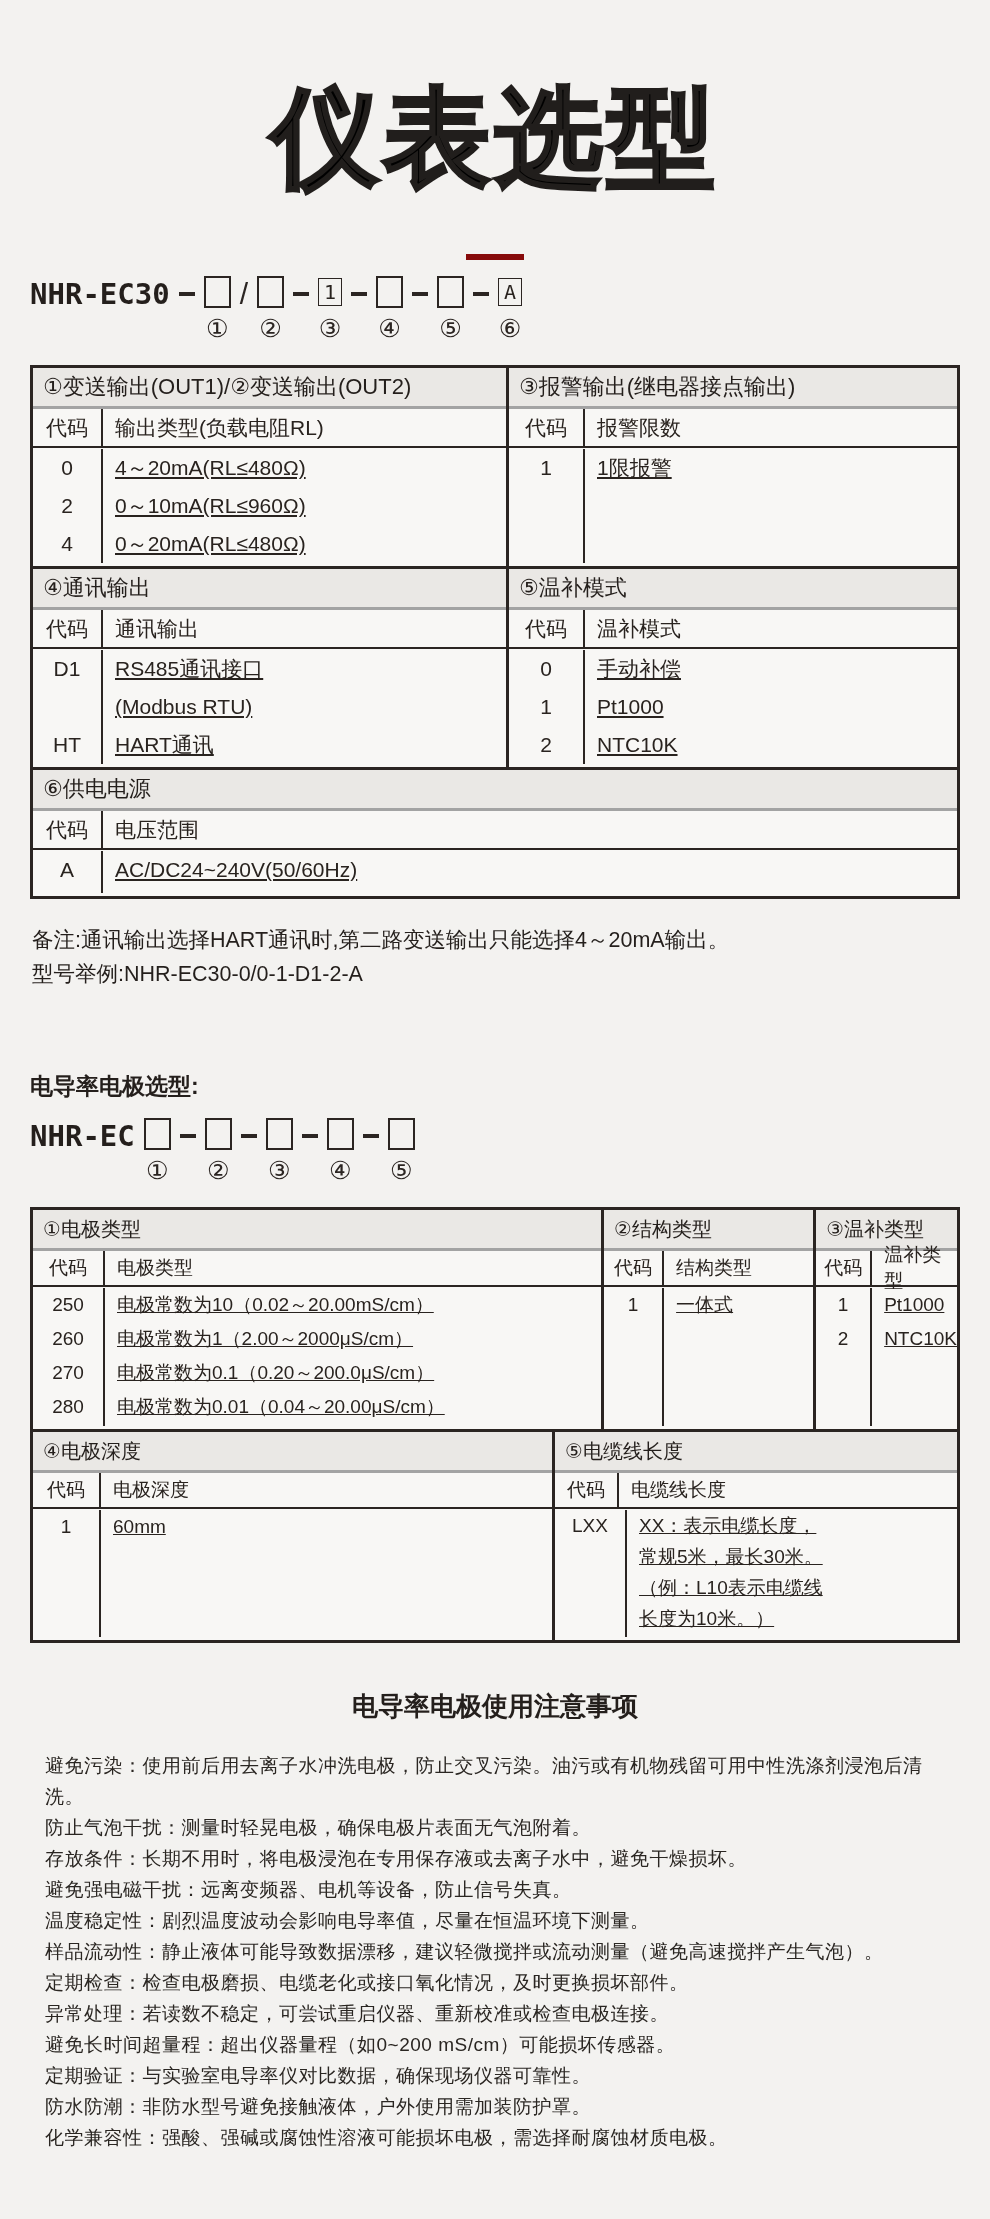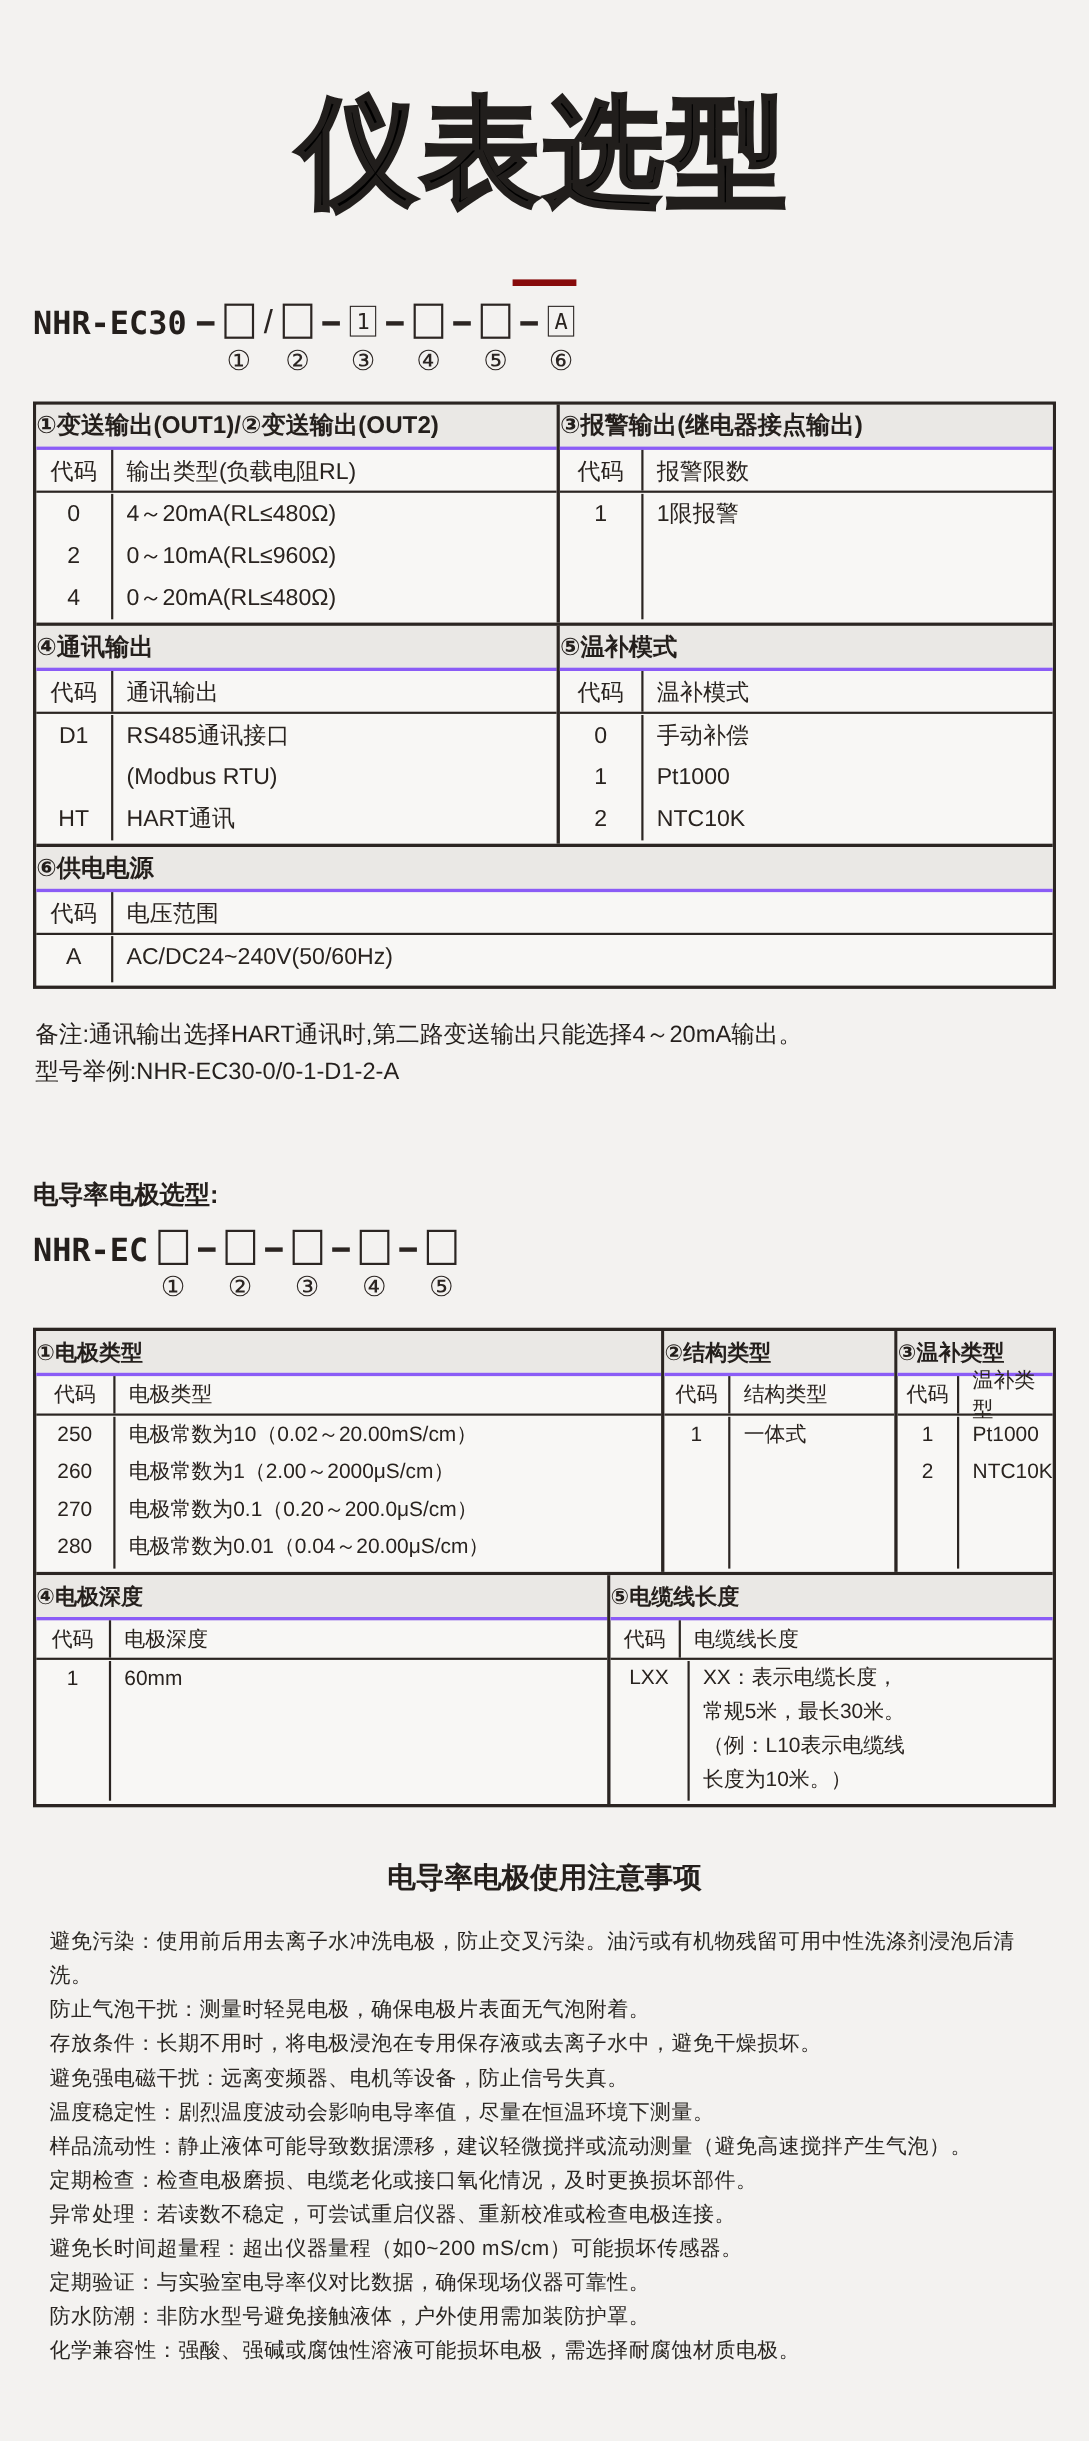"①变送输出(OUT1)/②变送输出(OUT2)" .sec-title { border-bottom: 3px solid #8b5cf6 -> 3px solid #a3a3a3; font-weight: 700 -> 400; padding-left: 0 -> 10px }
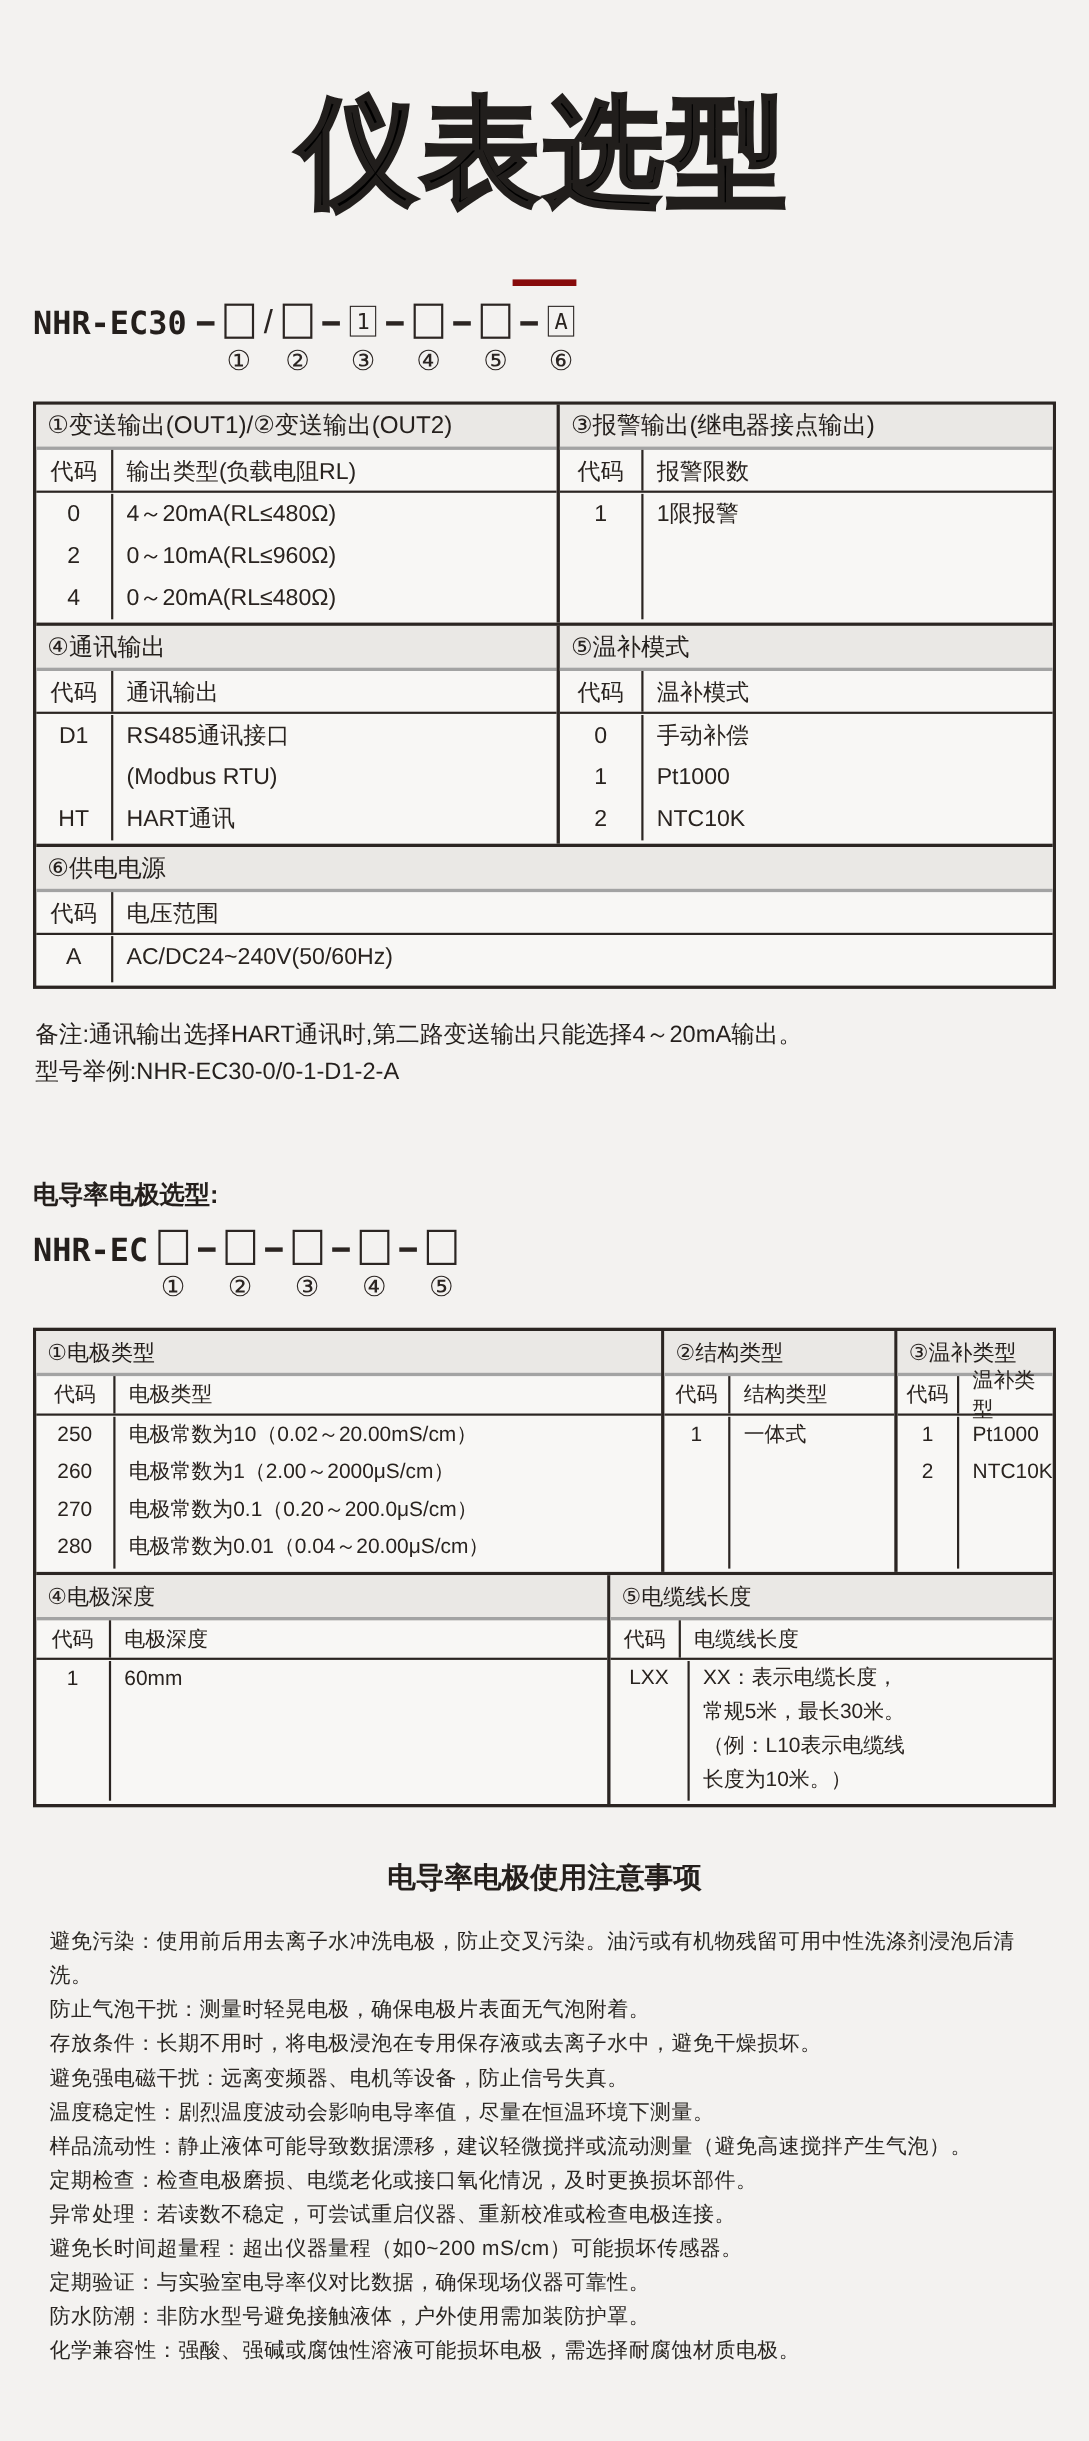"4～20mA(RL≤480Ω)" .sec-body .descs { text-decoration: none -> underline }
